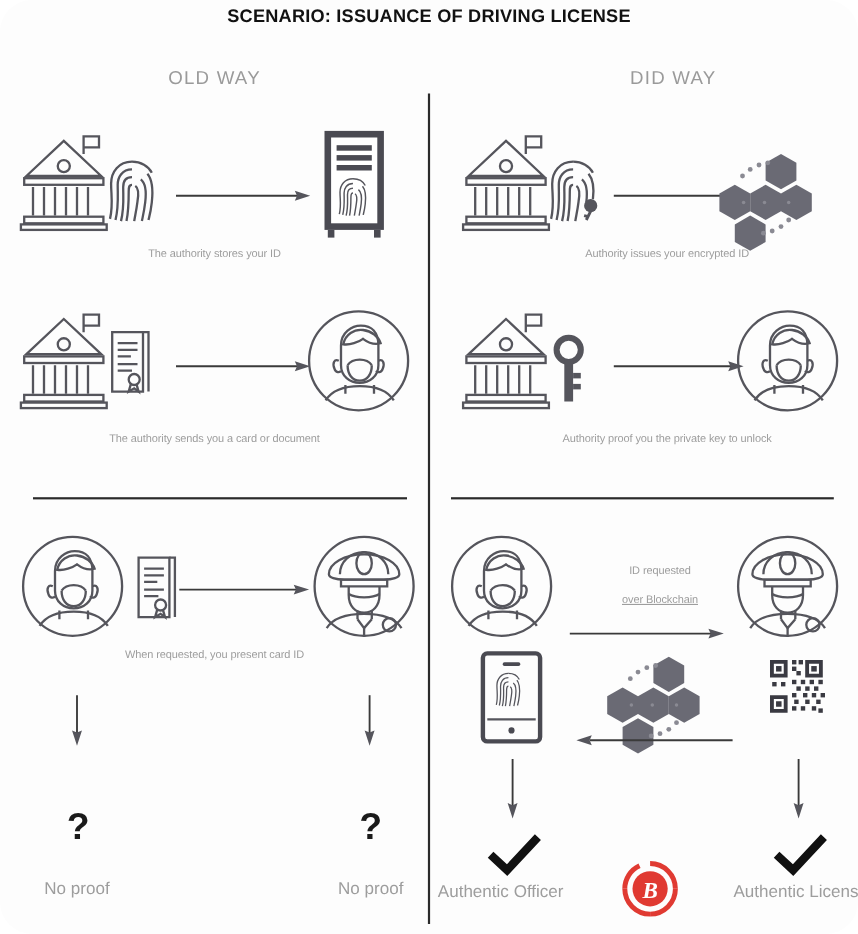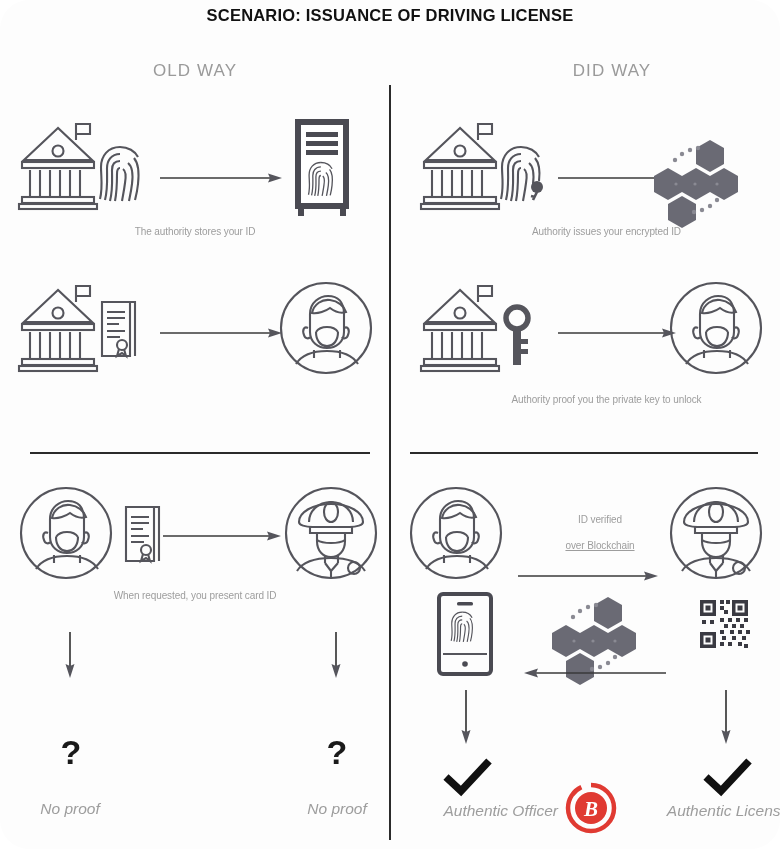"The authority sends you a" div.abs { html: none -> <div>The authority sends you a card or document</div> }
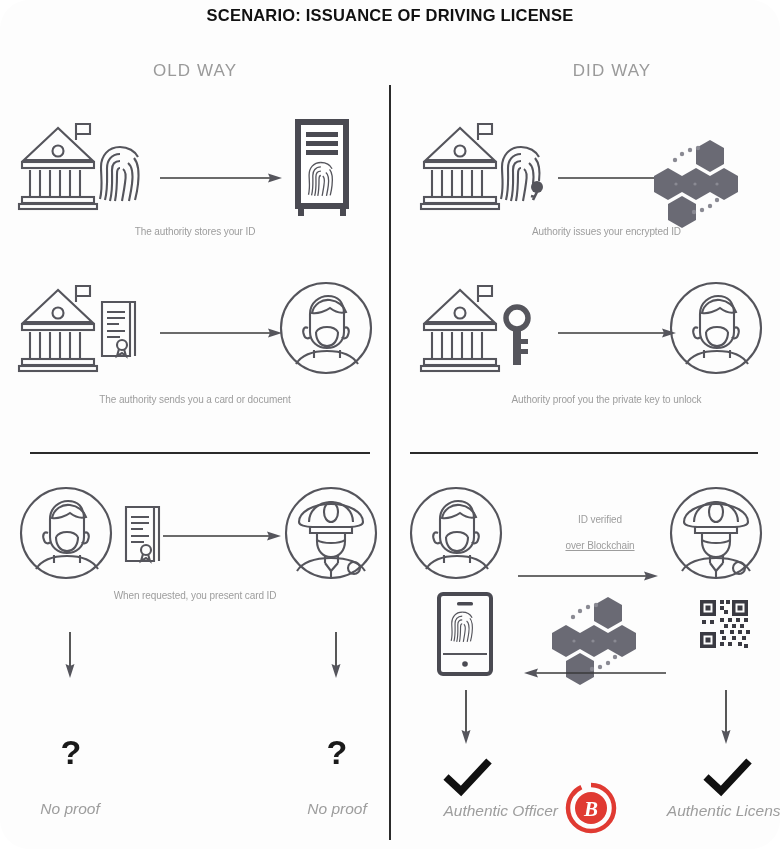"ID verified" div.abs { text: verified -> requested }
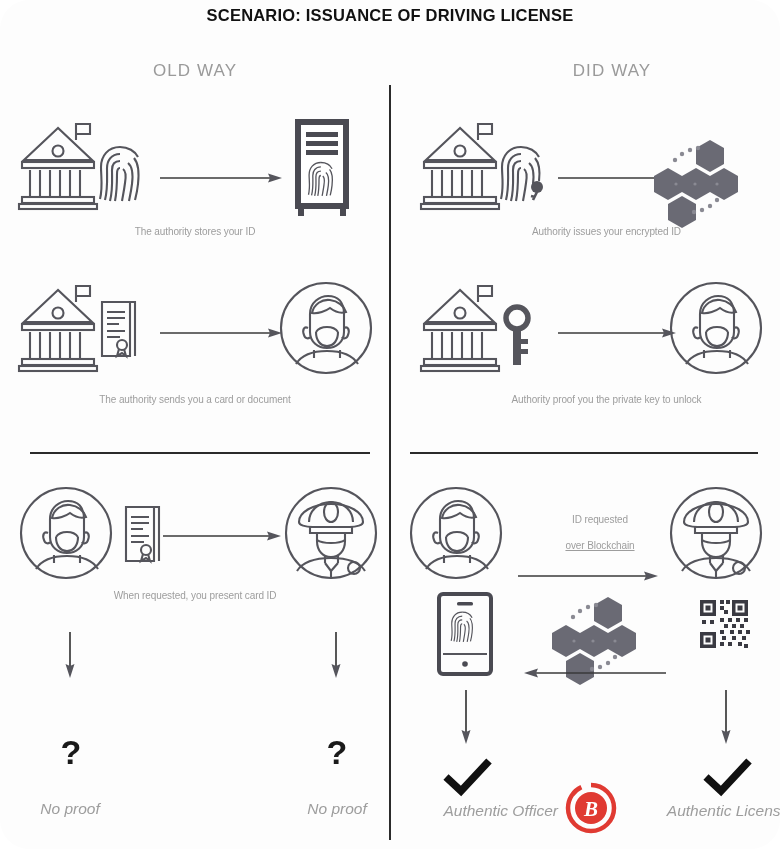"No proof" .small-label { font-style: italic -> none }
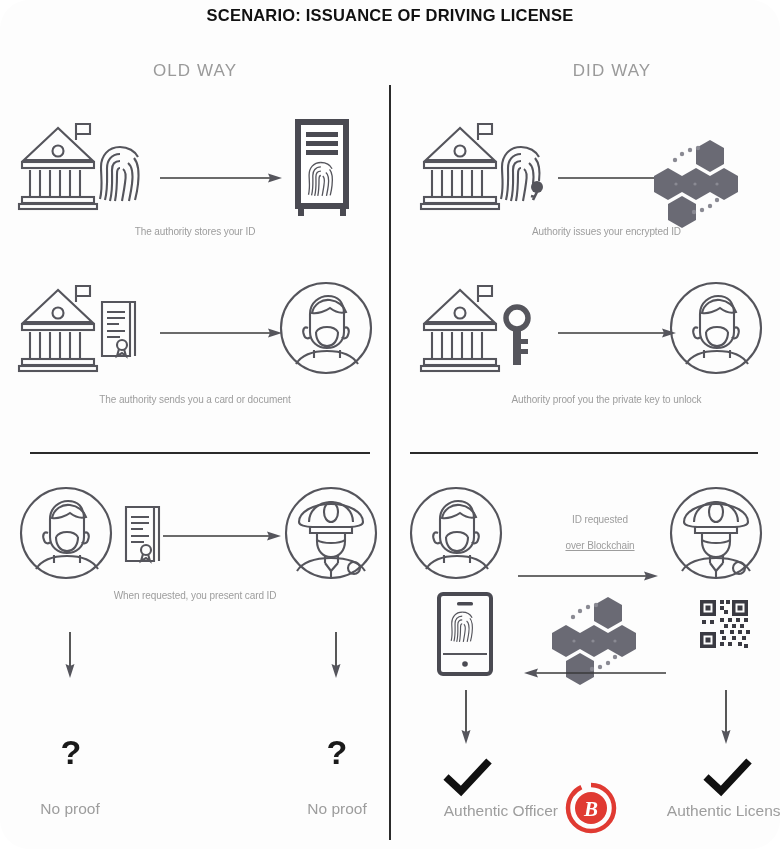"Authentic Officer" div.abs { text-align: right -> left }
